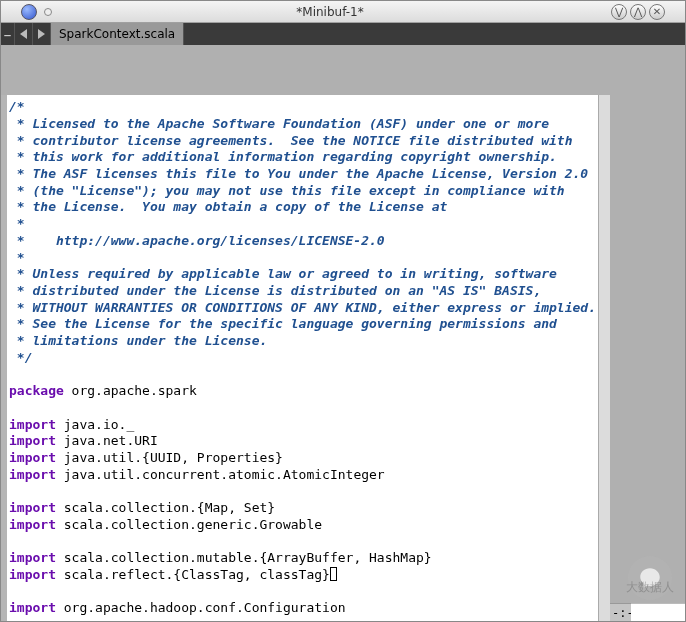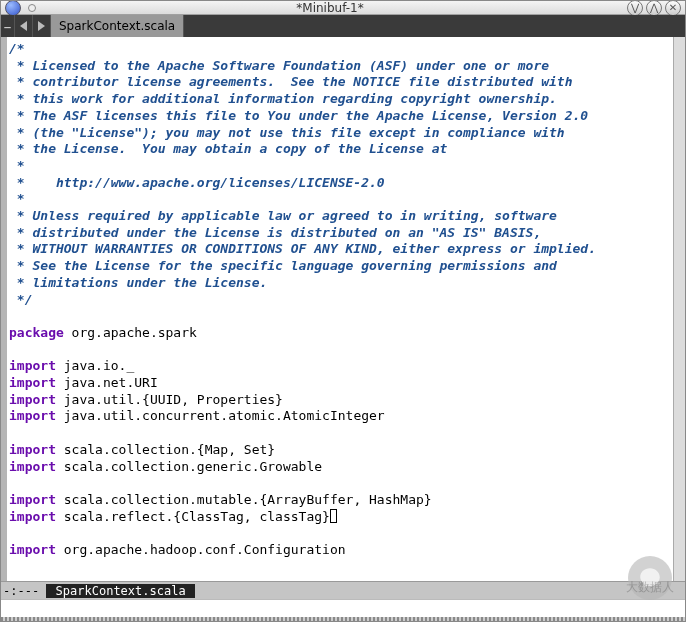"*Minibuf-1*" .titlebar { height: 14px -> 22px; padding: 0 4px -> 0 20px }
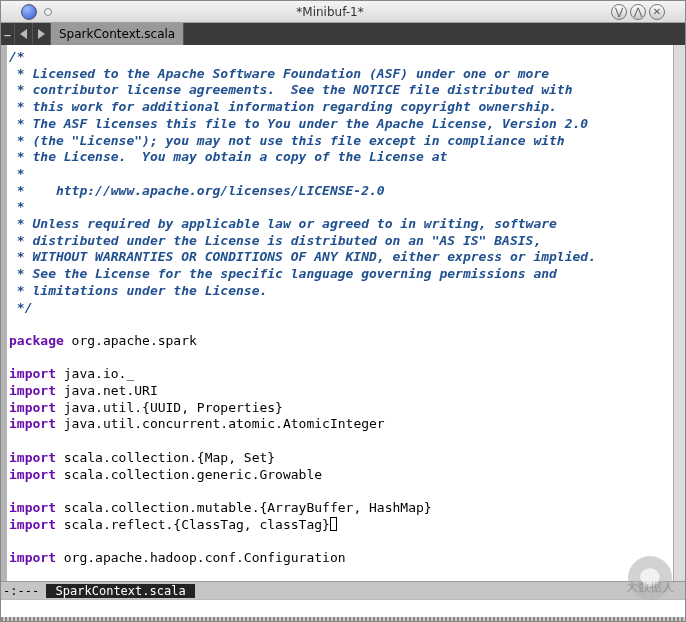"/* * Licensed to the" .editor-wrap { align-items: none -> flex-end; flex-direction: column -> none }
